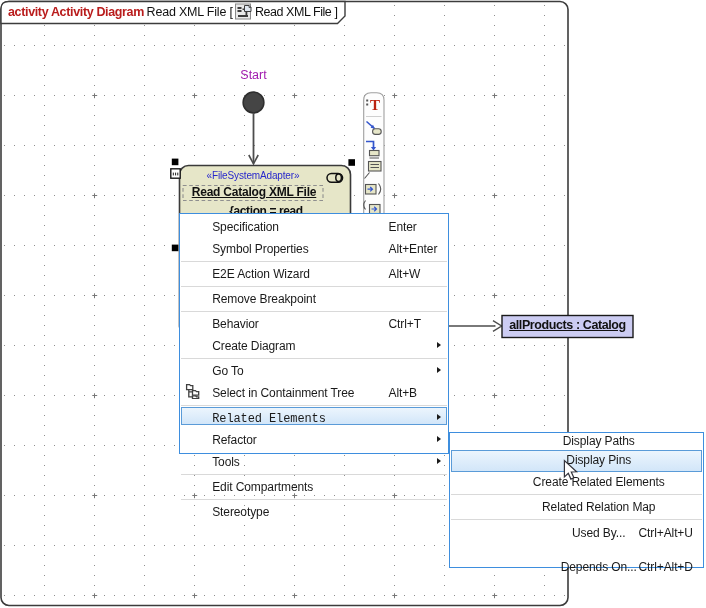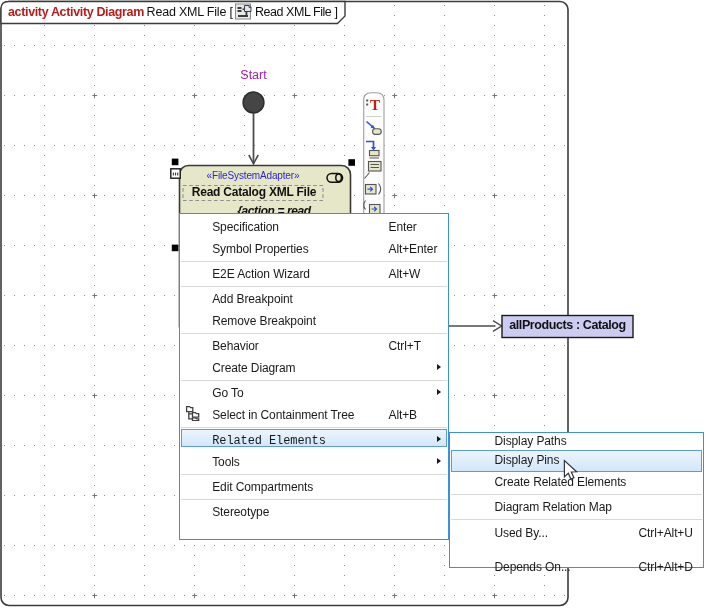"Read Catalog XML File" div.abs { text-decoration: none -> underline }
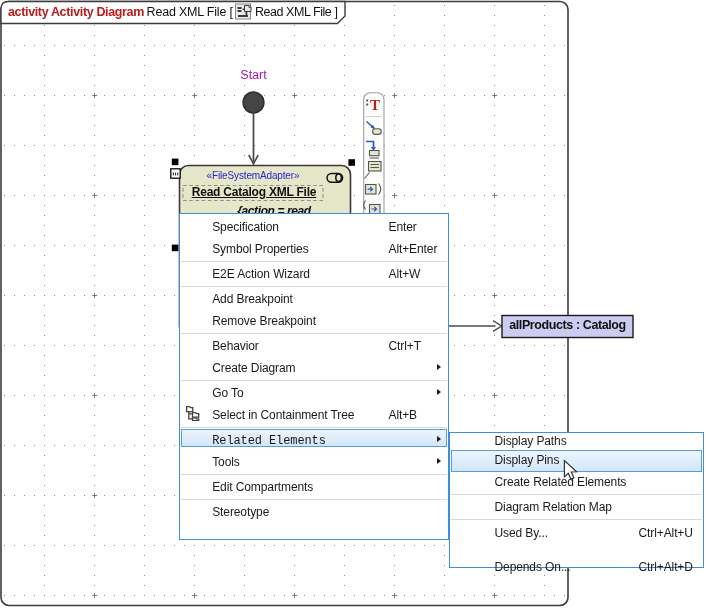"{action = read" div.abs { font-style: italic -> none; left: 174px -> 166px }
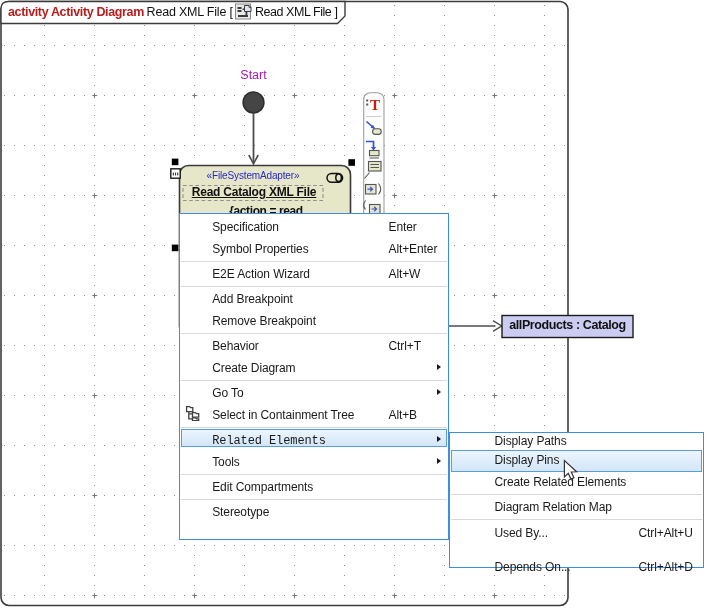"Specification" div.abs { height: 327px -> 241px }
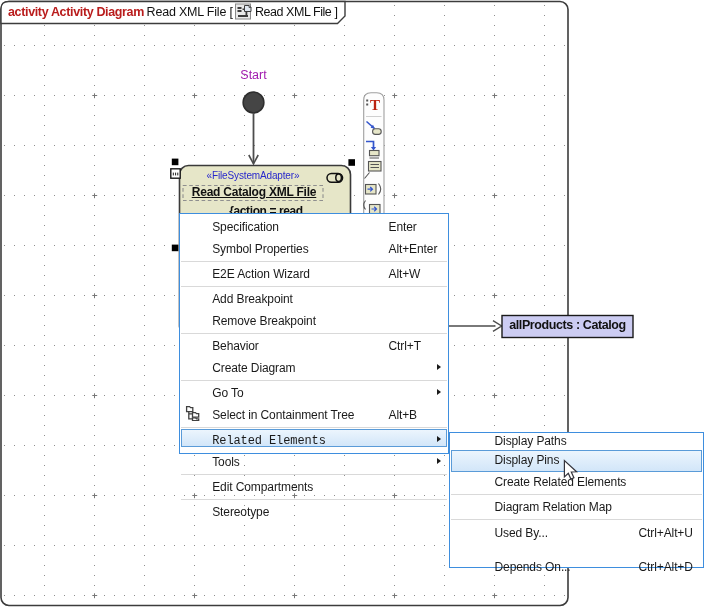"Add Breakpoint" div.mi { html: <div>Add Breakpoint</div> -> none }
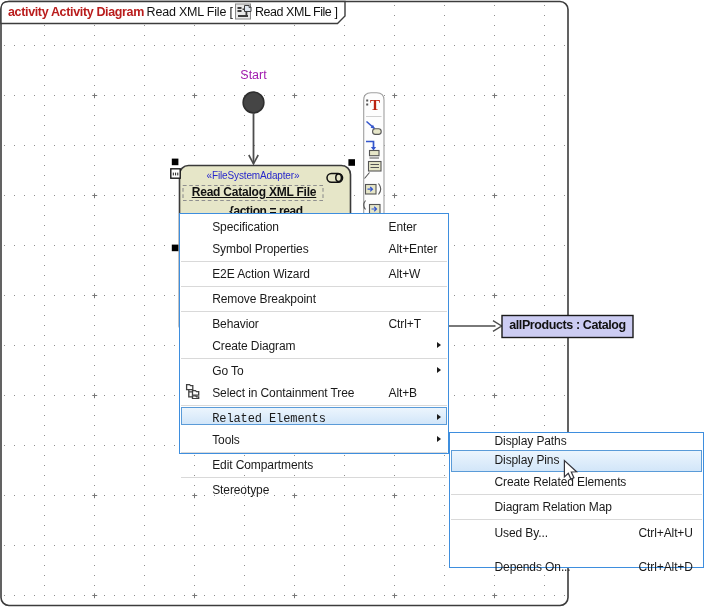"allProducts : Catalog" div.abs { text-decoration: none -> underline }
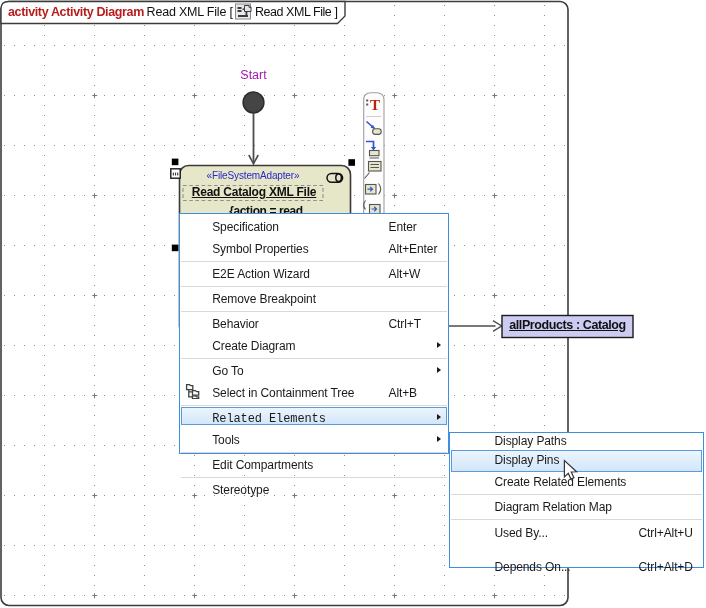"Refactor" div.mi { html: none -> <div>Refactor<span></span></div> }
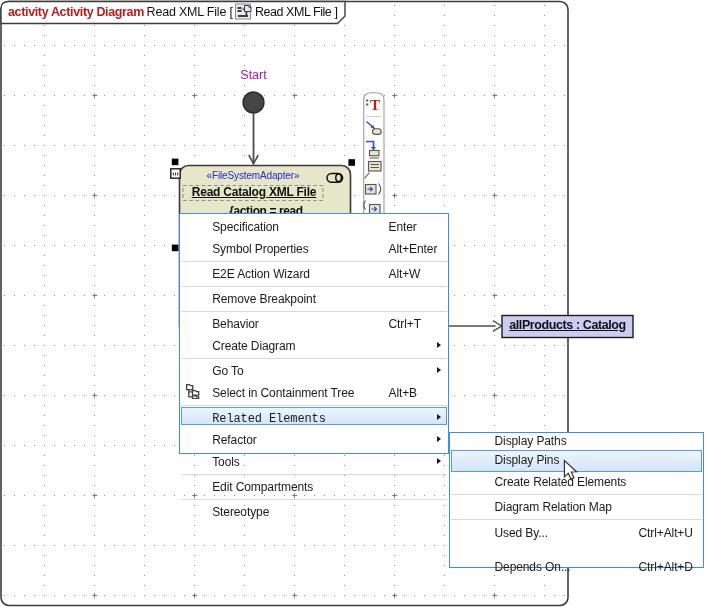"Display Paths" .smi { text-align: none -> center }
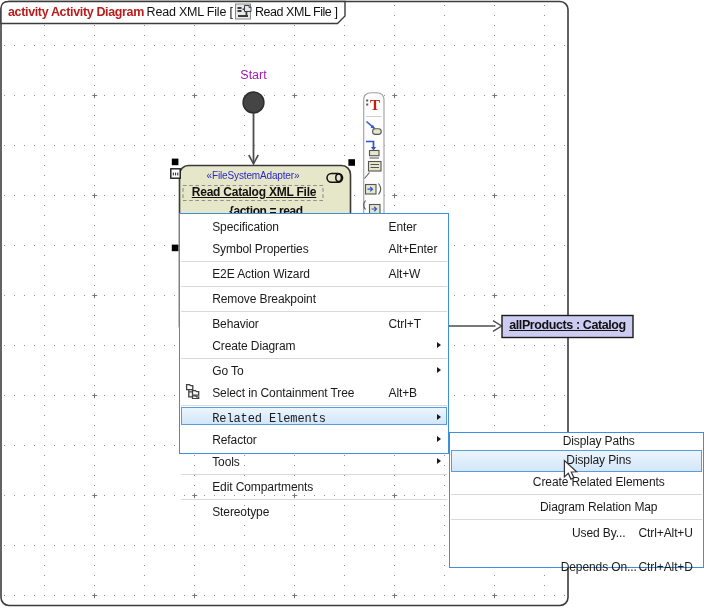"Diagram Relation Map" div.smi { text: Diagram -> Related }
